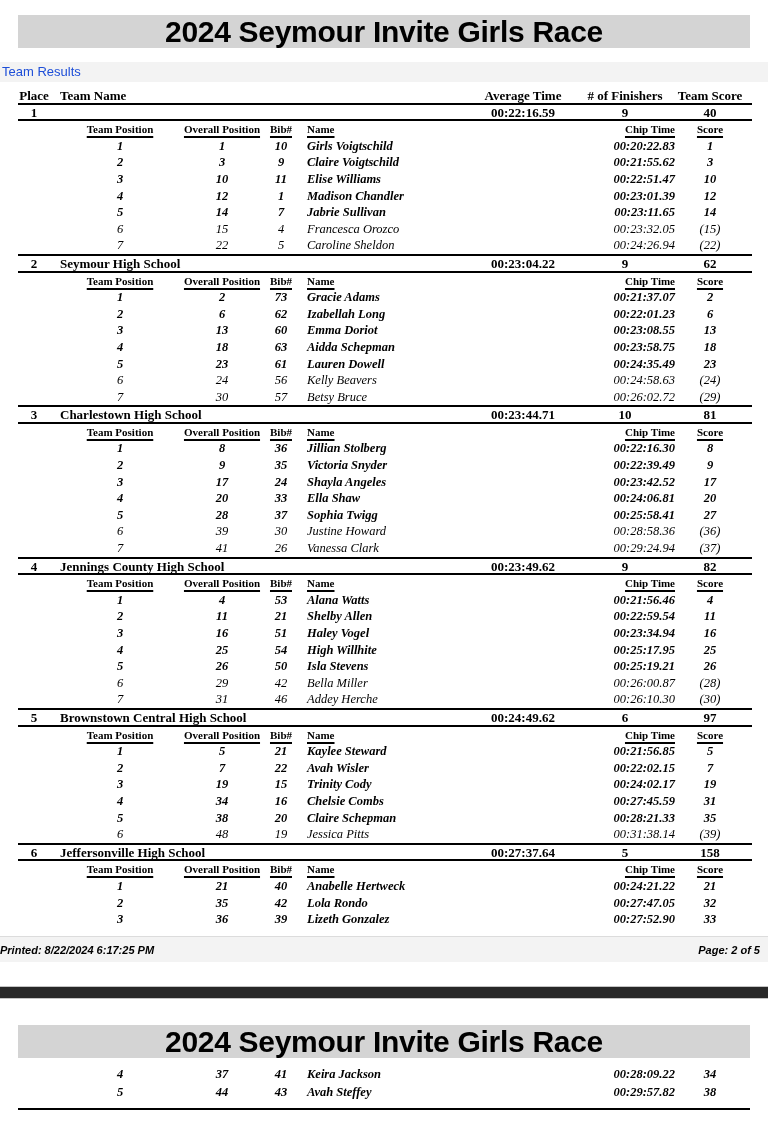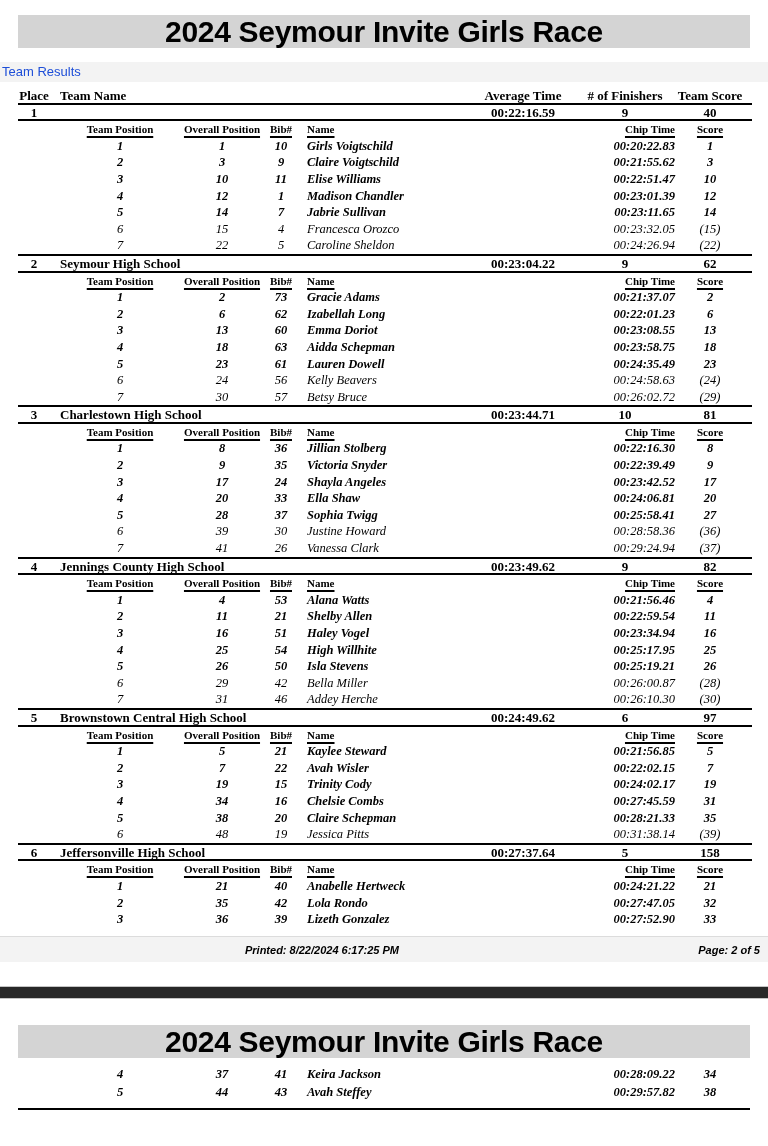"Printed: 8/22/2024 6:17:25 PM" .printed { text-align: center -> none }
